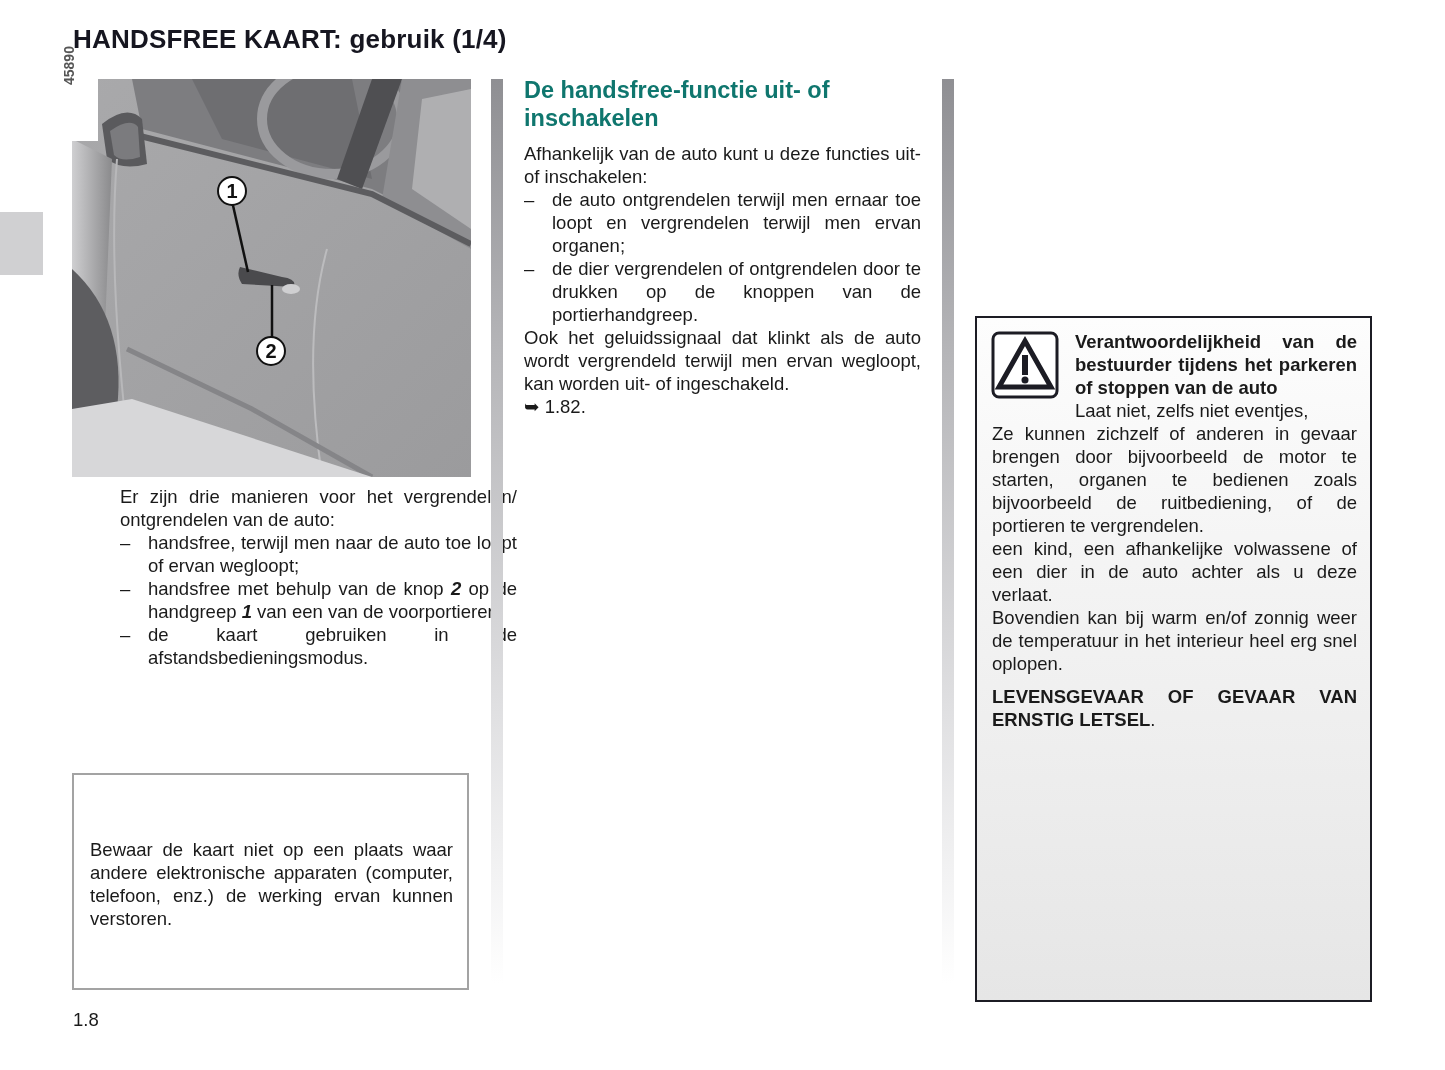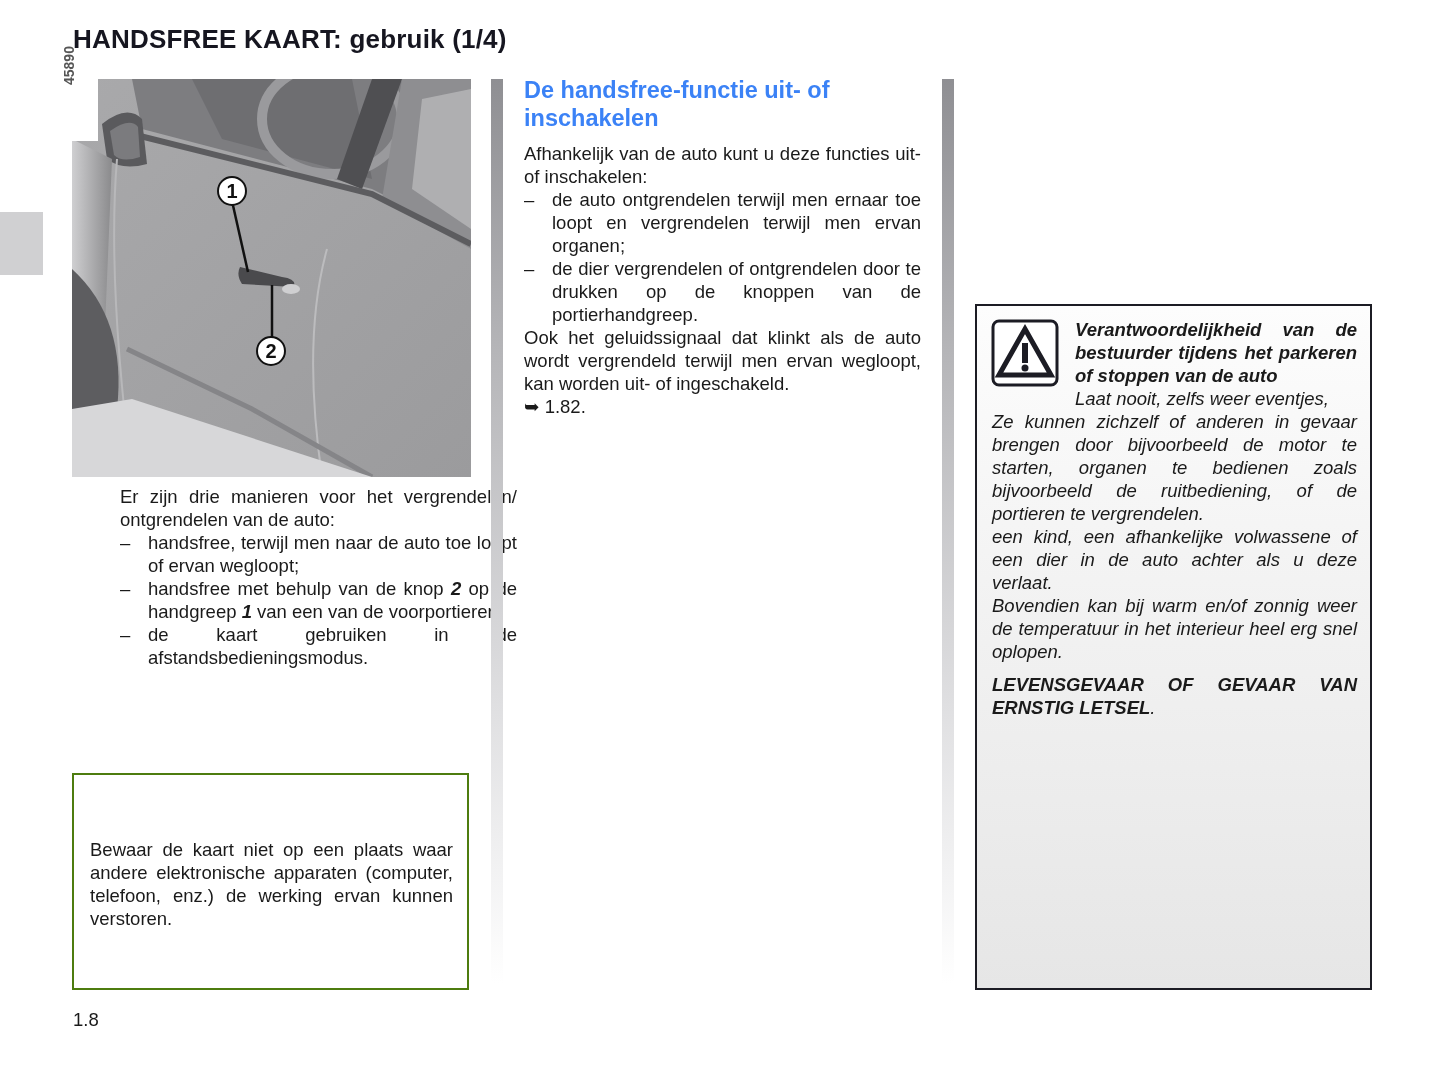"De handsfree-functie uit- of inschakelen" .section-title { color: #3b82f6 -> #0f766e }
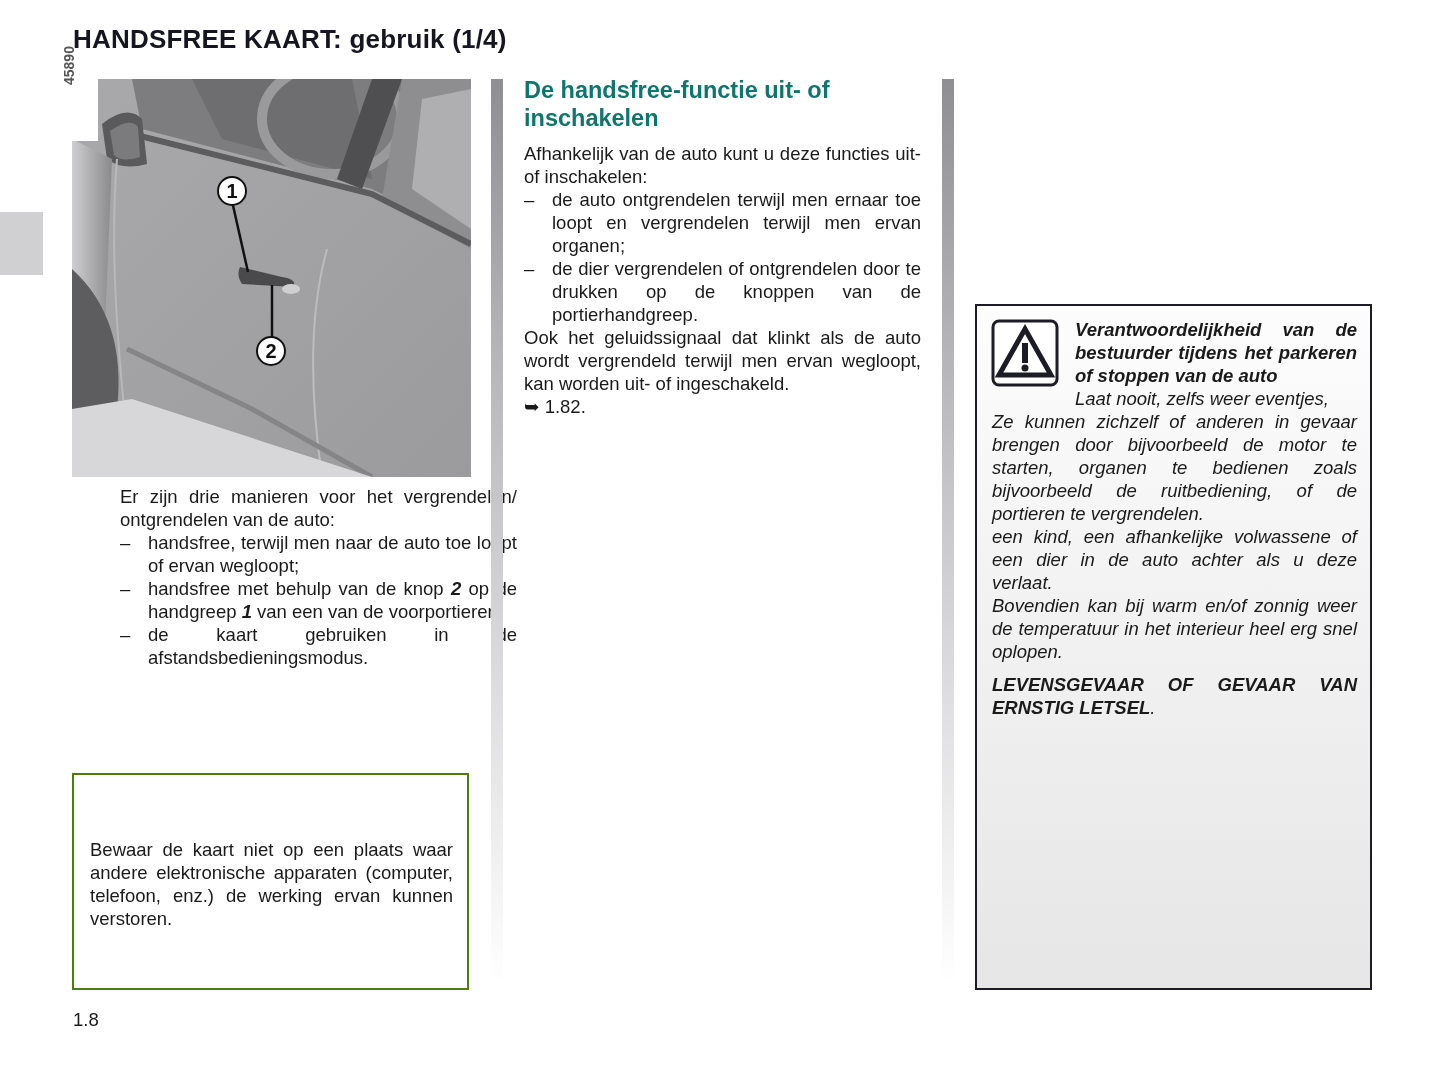"Verantwoordelijkheid van de bestuurder" .warning-box { font-style: italic -> none; top: 304px -> 316px }
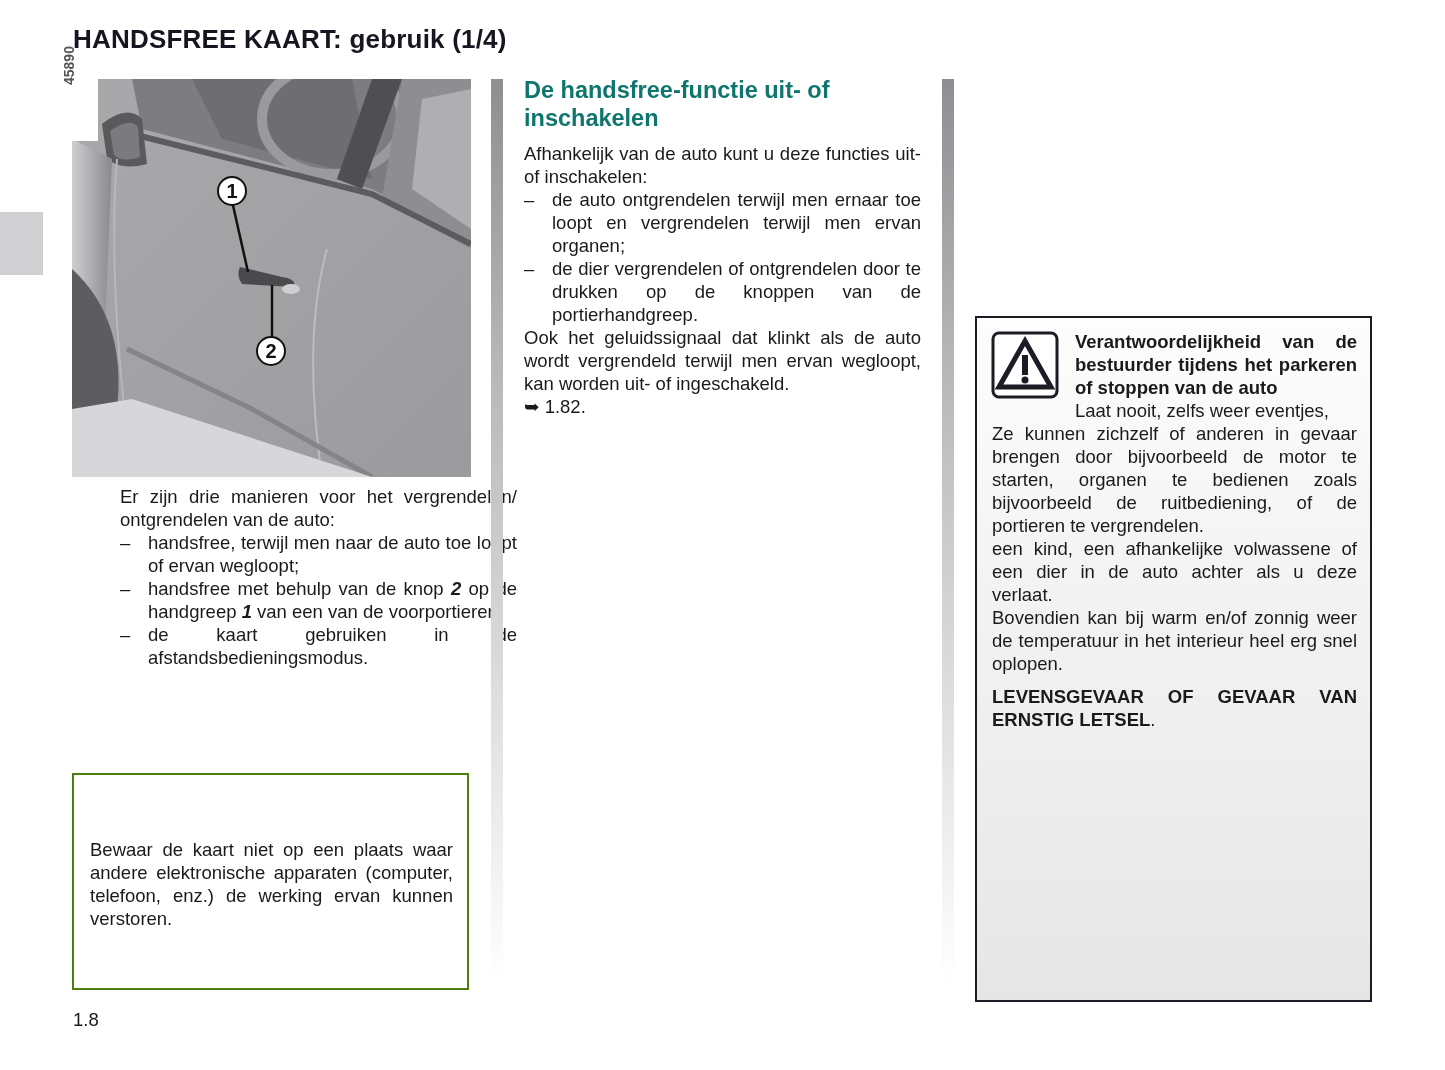"Laat nooit, zelfs weer eventjes," span.first { text: nooit, zelfs weer -> niet, zelfs niet }
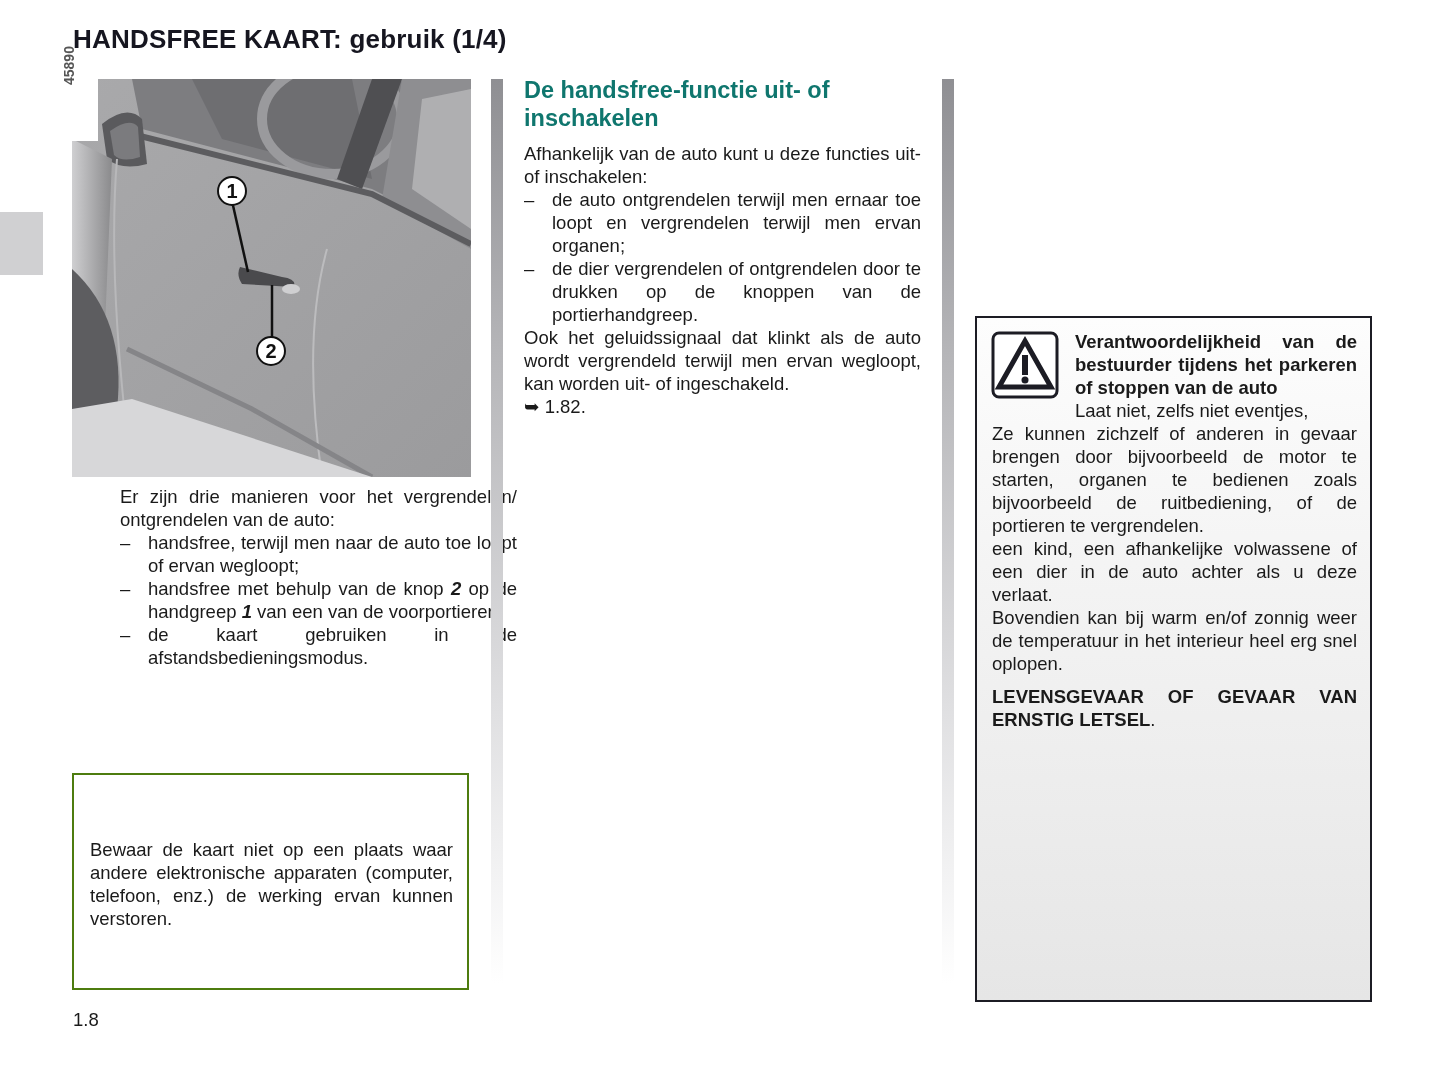"Bewaar de kaart niet op" .note-box { border: 2px solid #4d7c0f -> 2px solid #a3a3a3 }
